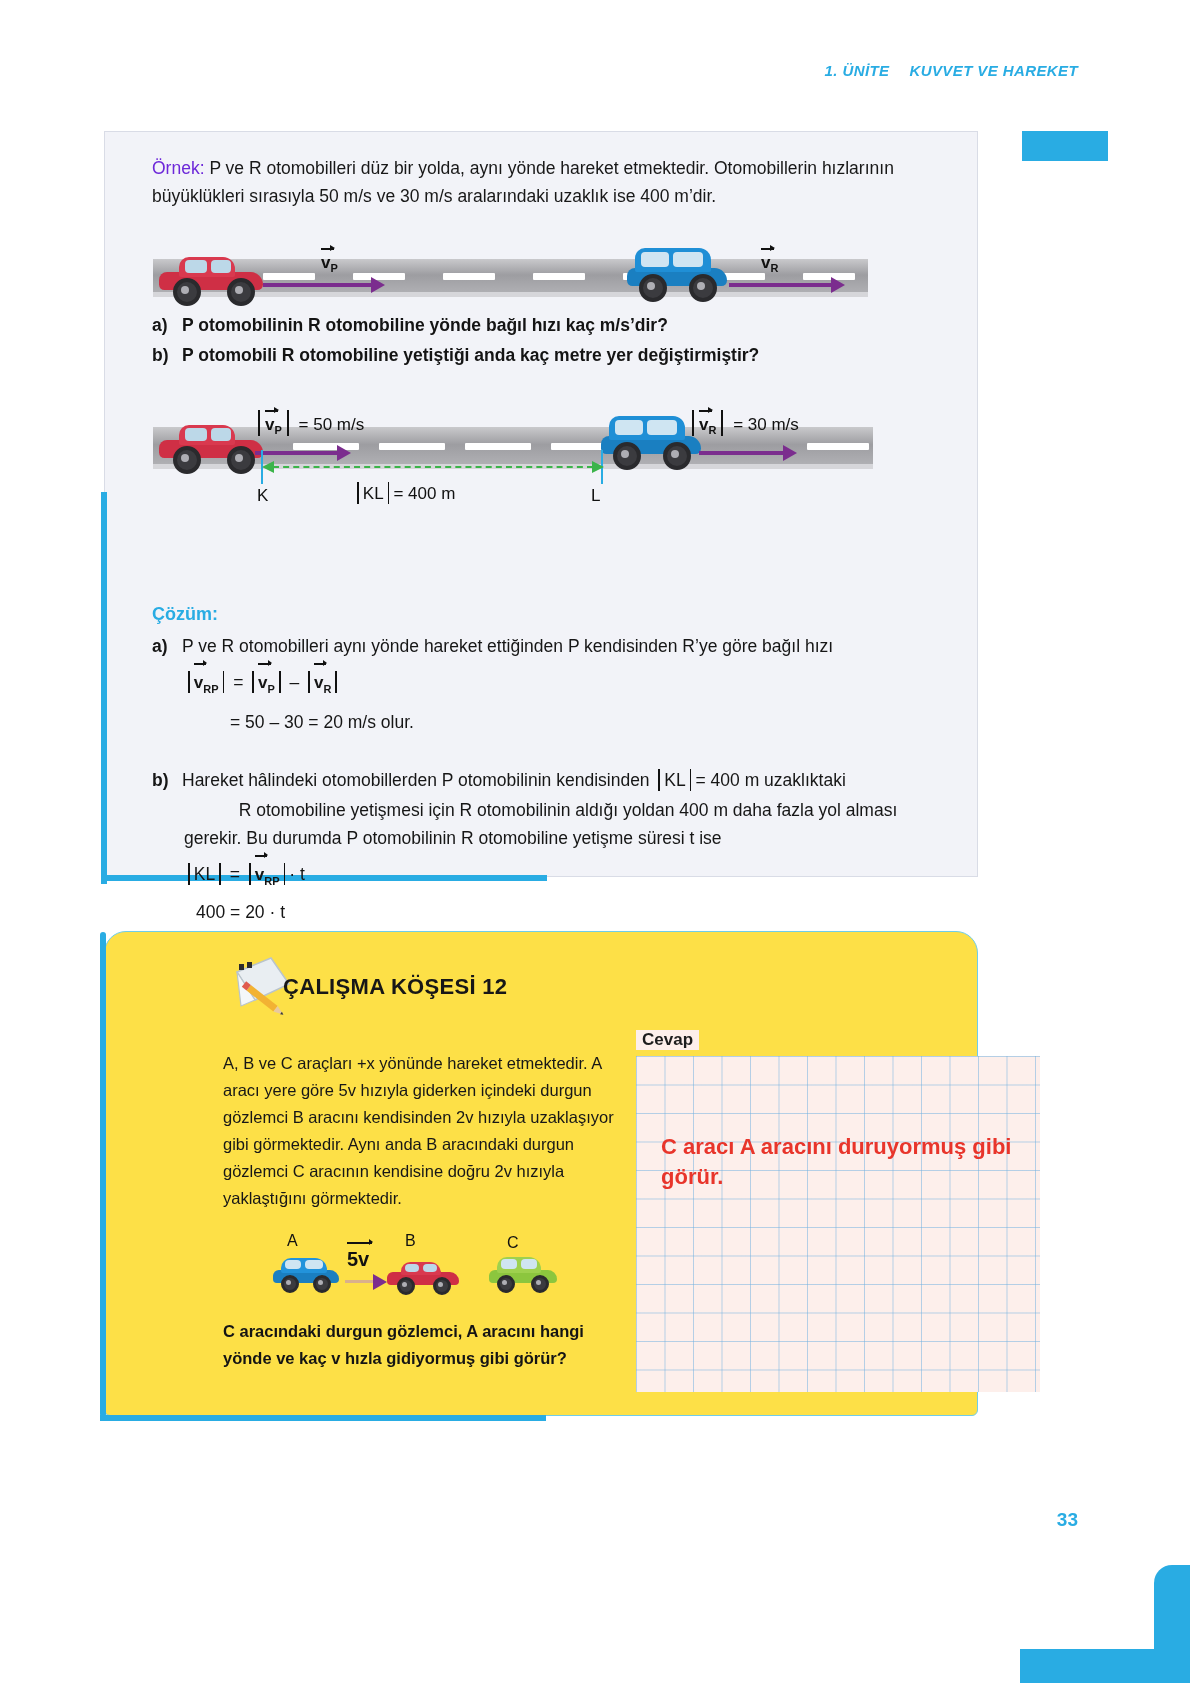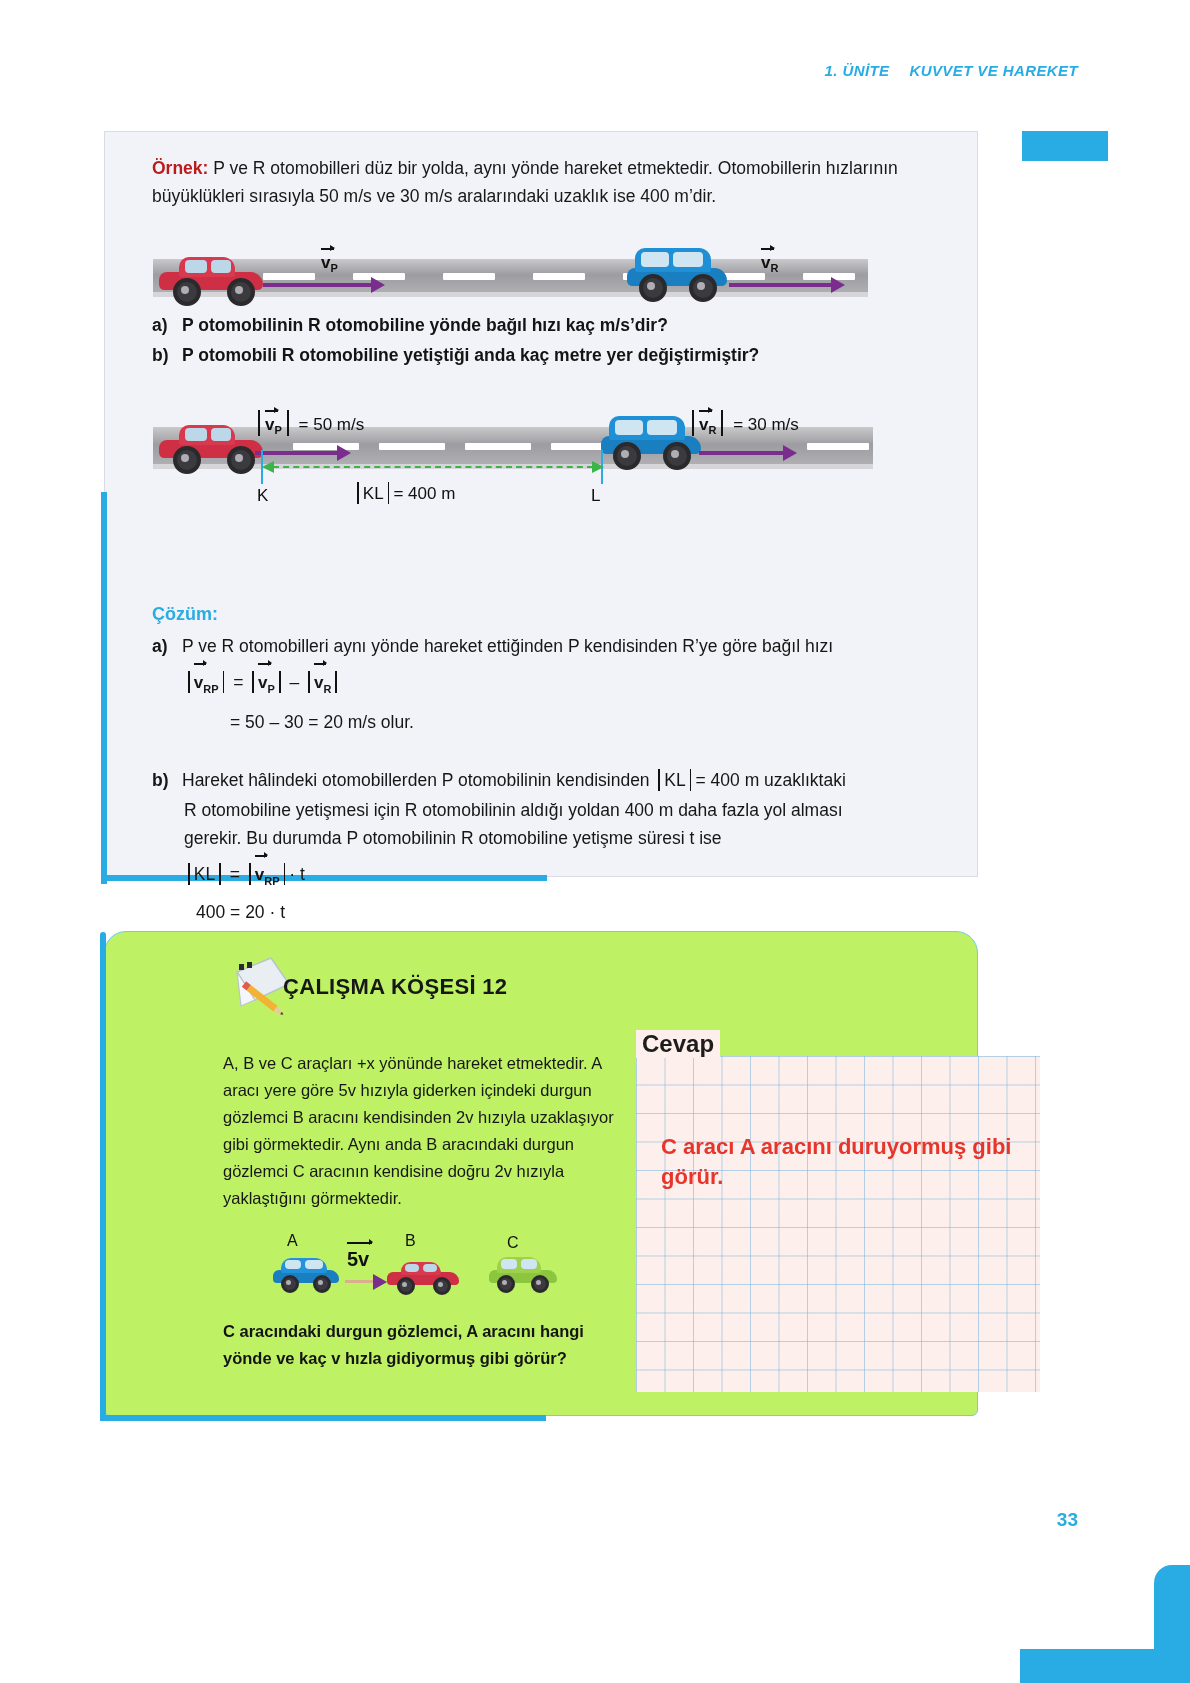"Örnek:" .ex-label { color: #b91c1c -> #6d28d9; font-weight: bold -> normal }
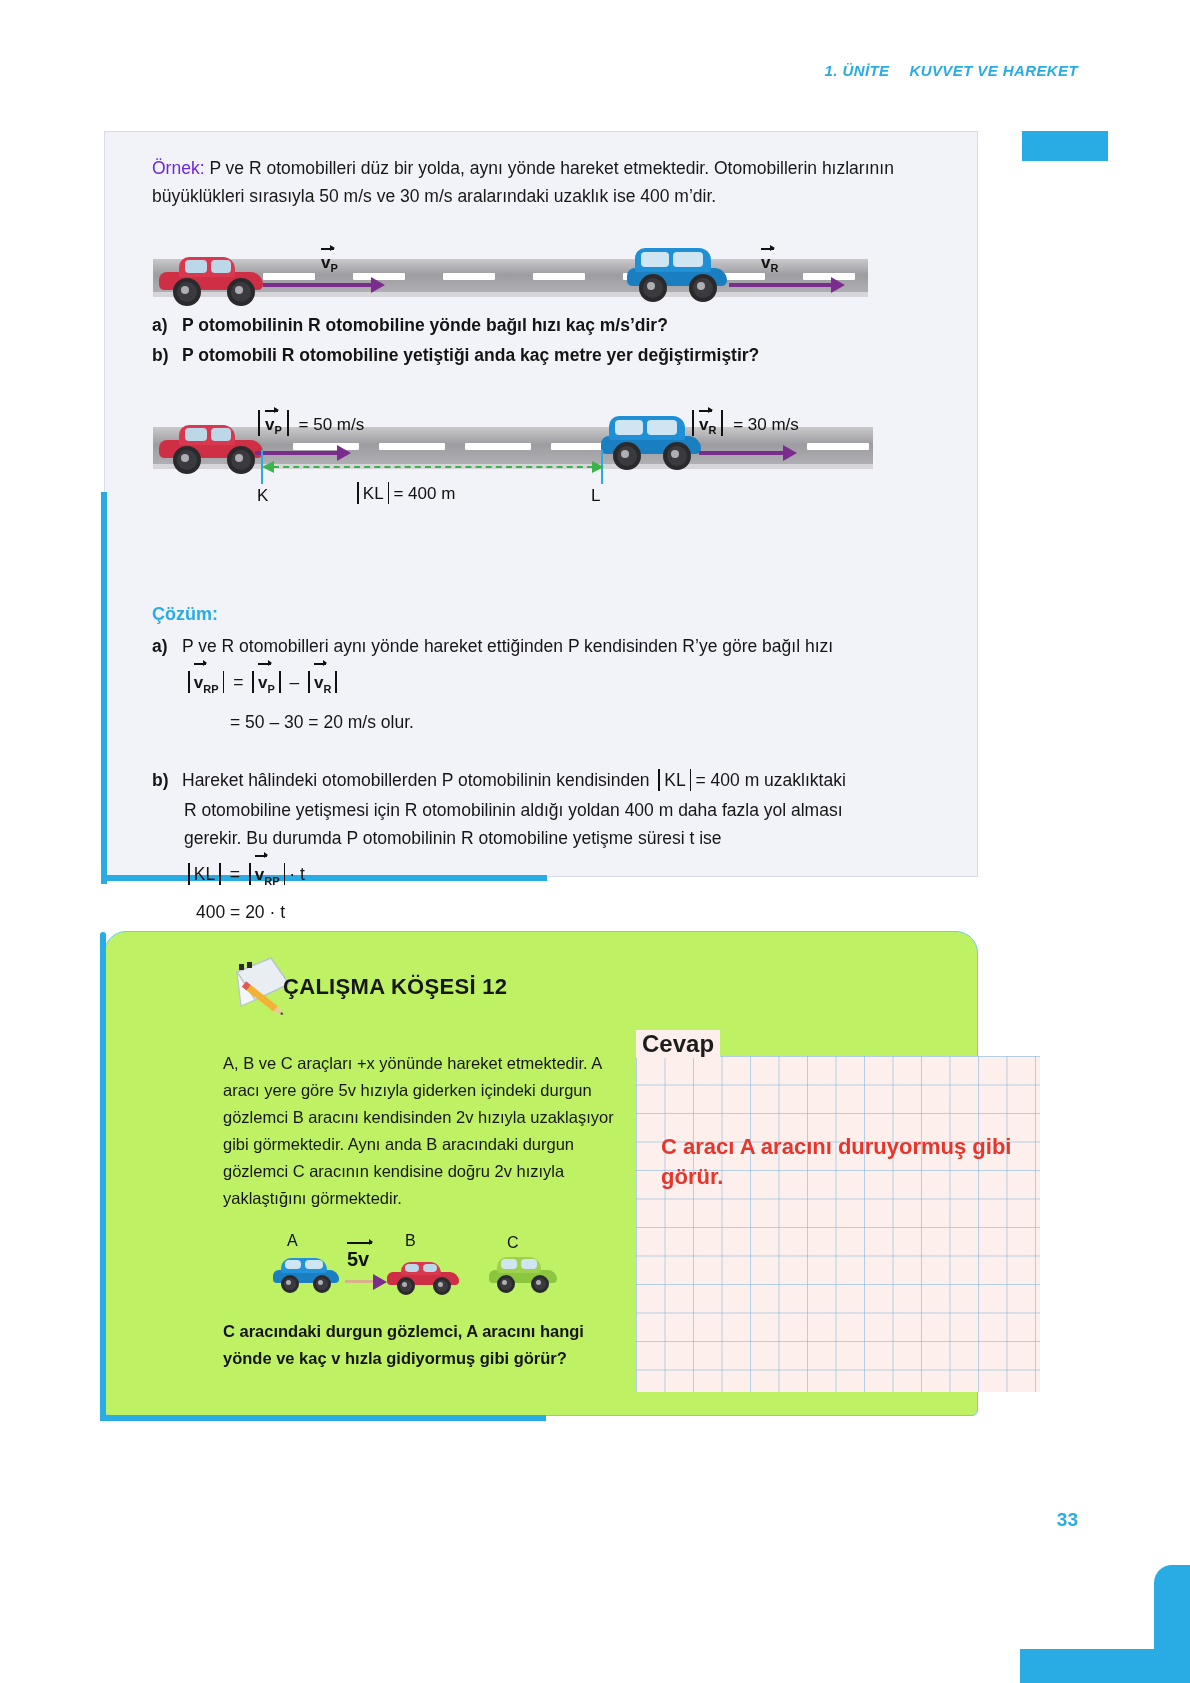"R otomobiline yetişmesi için R" div { text-align: none -> center }
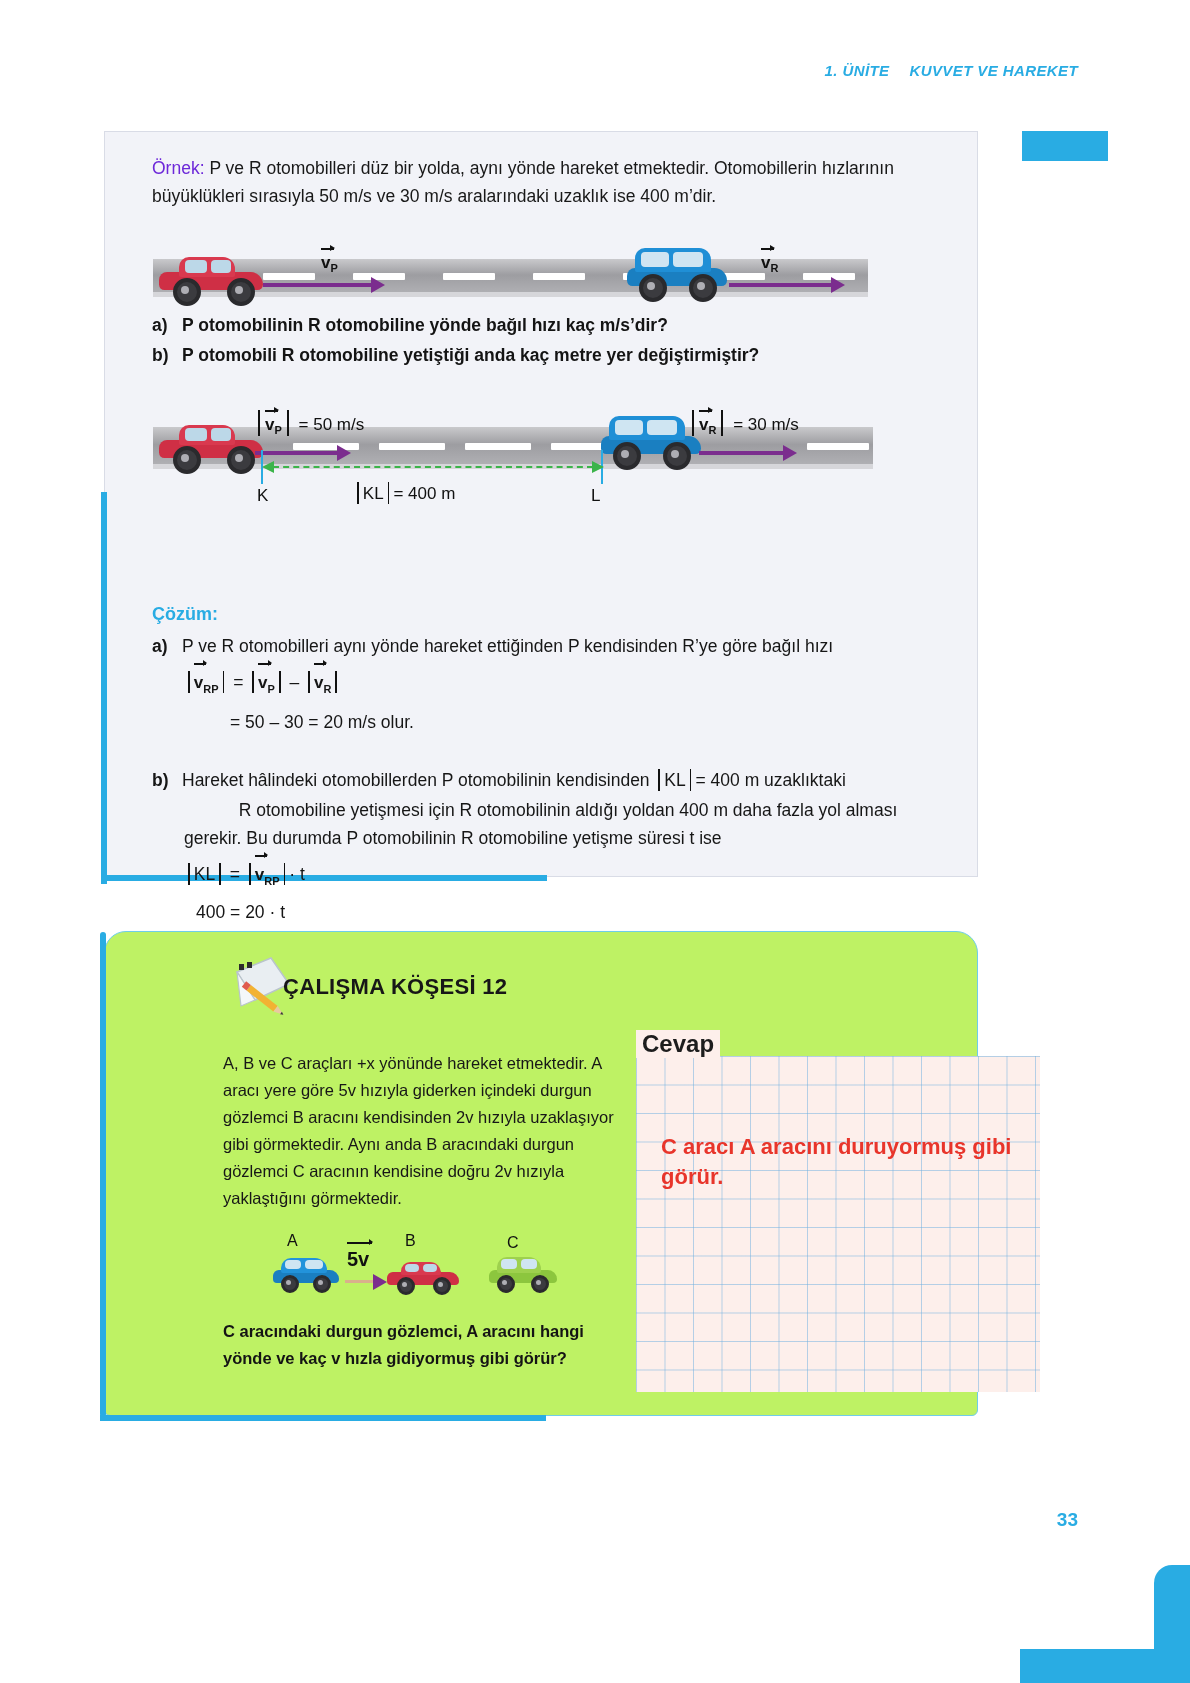"ÇALIŞMA KÖŞESİ 12" .work-panel { background: #bef264 -> #fde047 }
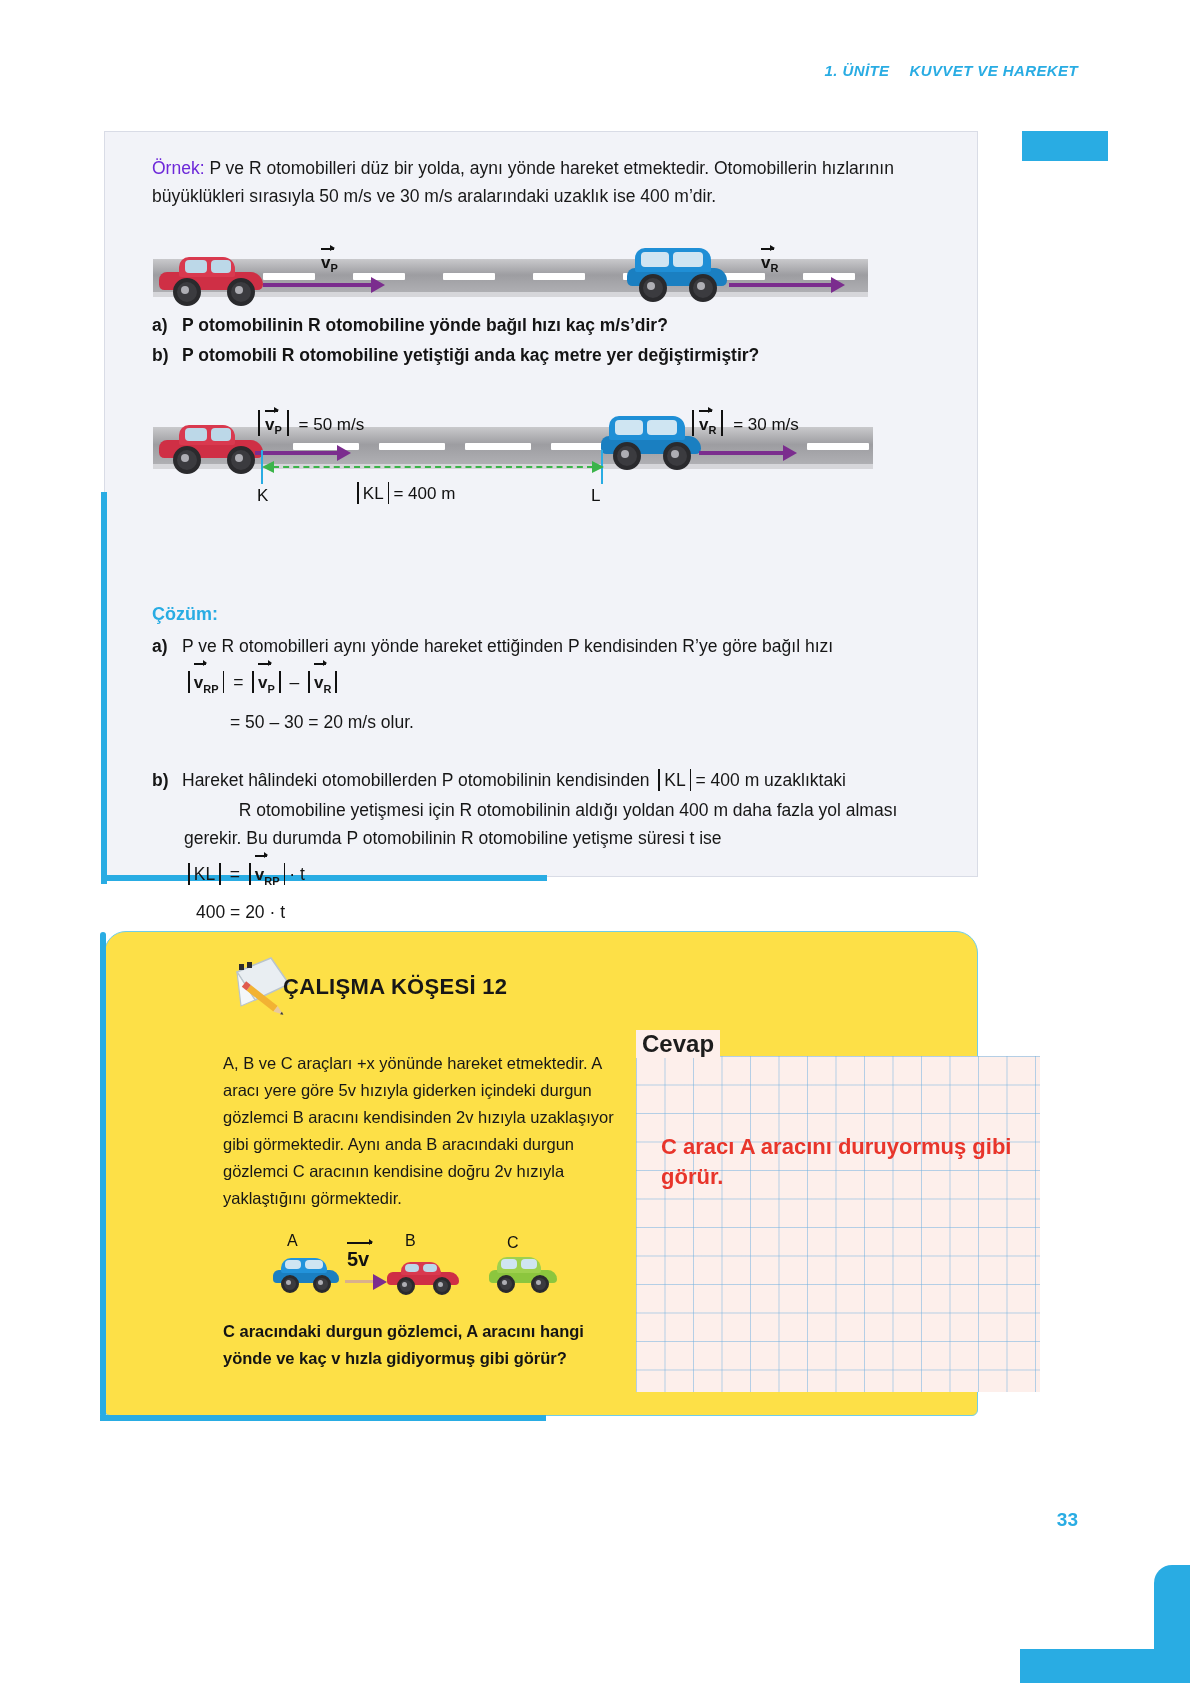"Cevap" .answer-label { font-size: 24px -> 17px }
